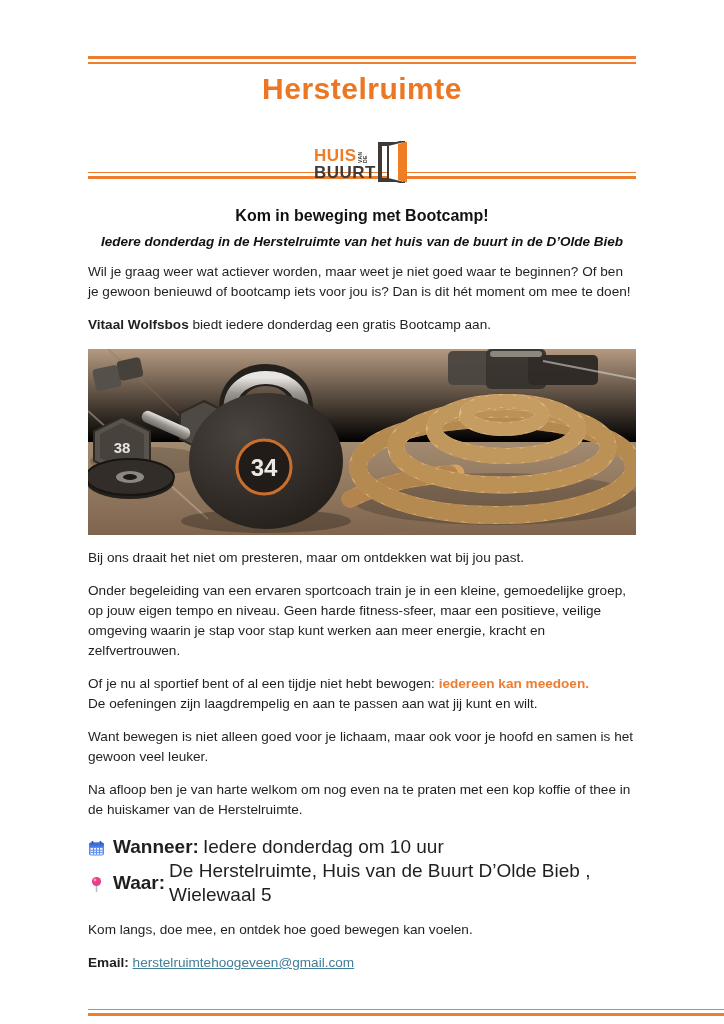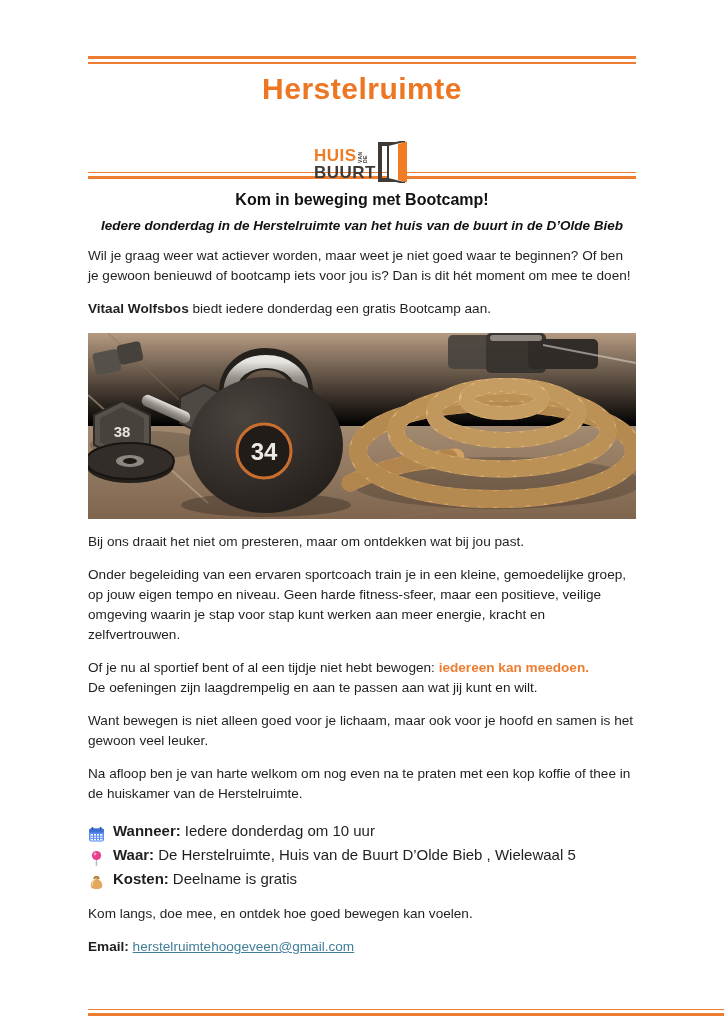"Kom in beweging met Bootcamp!" .h2 { margin-top: 12px -> 28px }
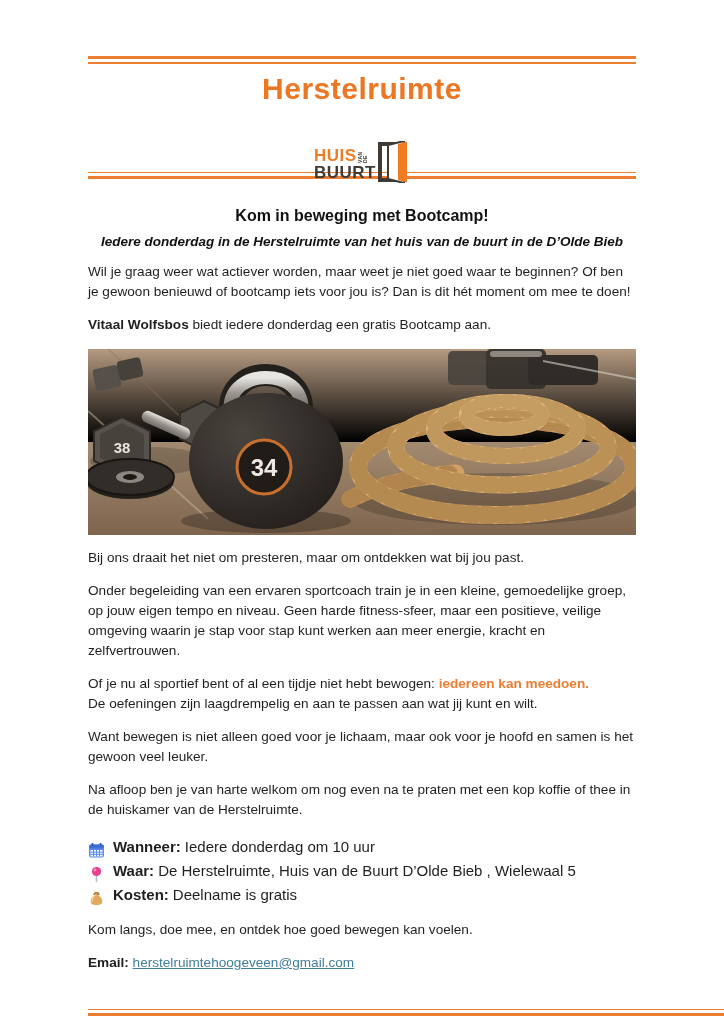"Wanneer:" .detail-row { align-items: flex-end -> center; font-size: 15px -> 19px }
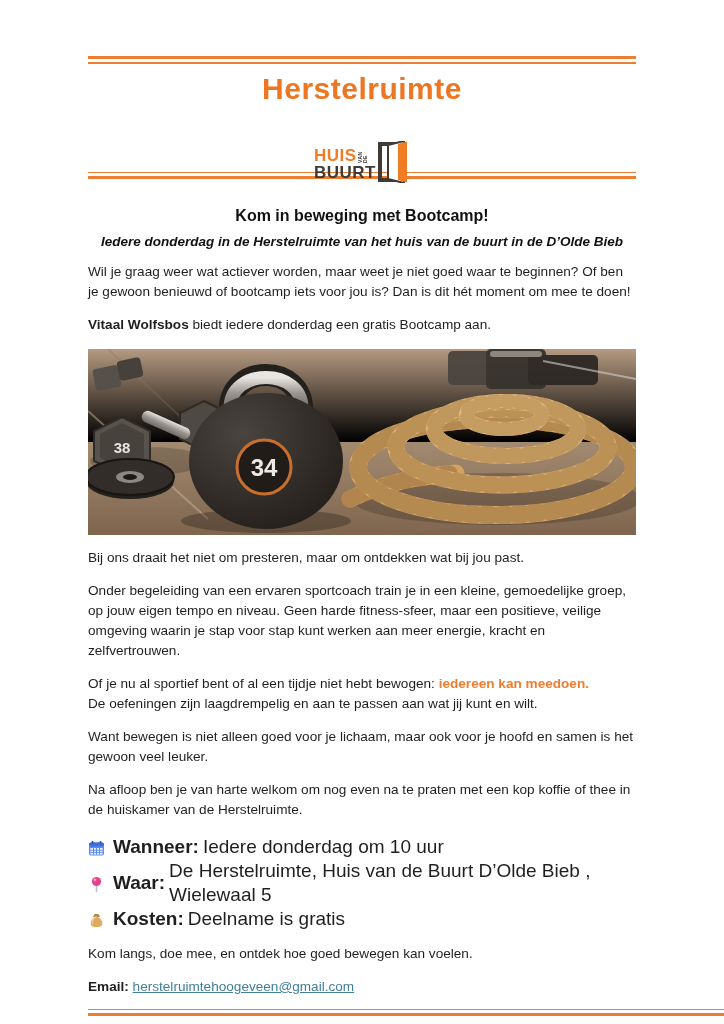"Kosten:" div.detail-row { html: <div> <span> <svg> <polygon></polygon> <path></path> <path></path> </svg> </span> <span>Kosten:</span> <span>Deelname is gratis</span> </div> -> none }
